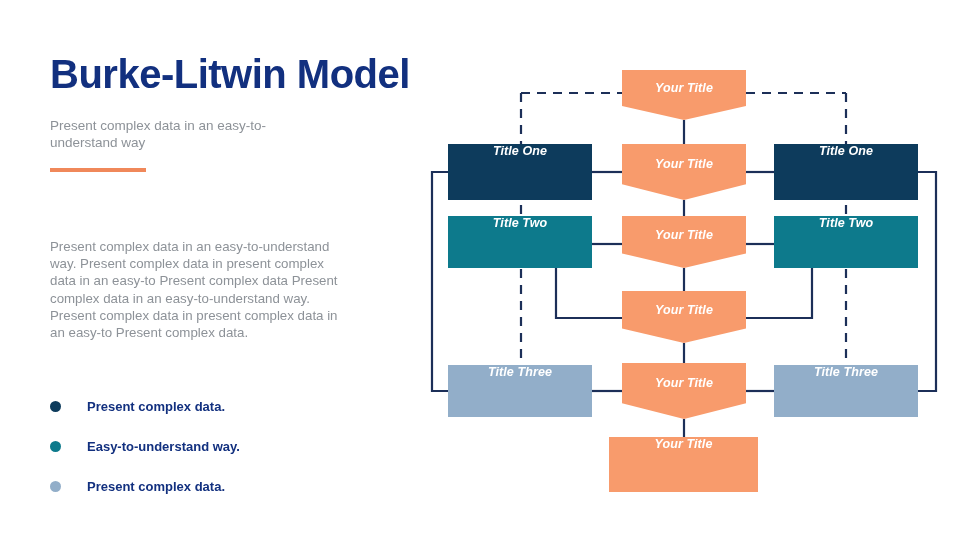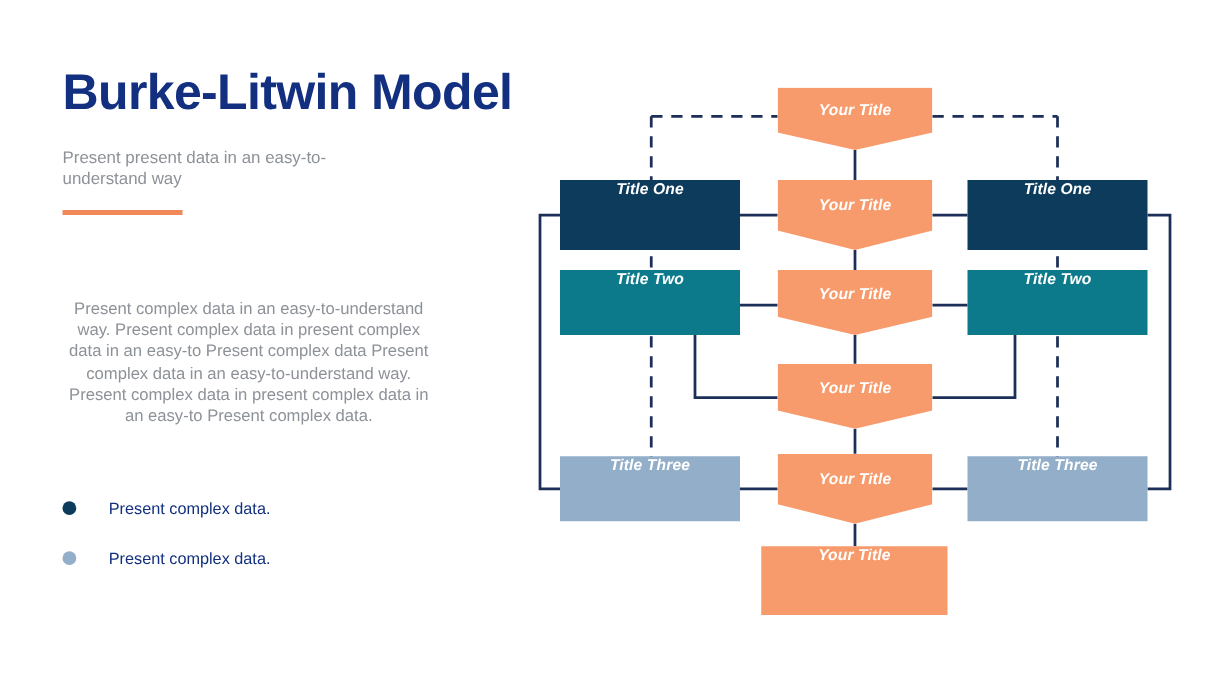"Present present data in an" div { text: present -> complex }
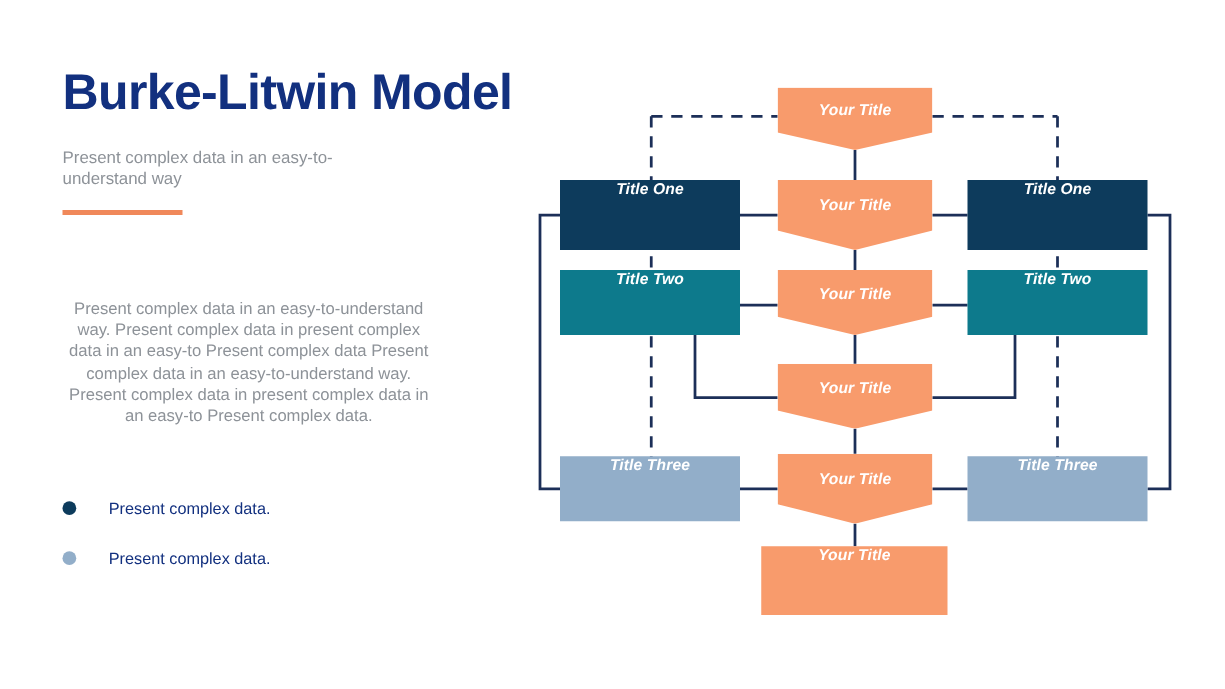"Present complex data in an easy-to-understand way." #body-paragraph { text-align: center -> none }
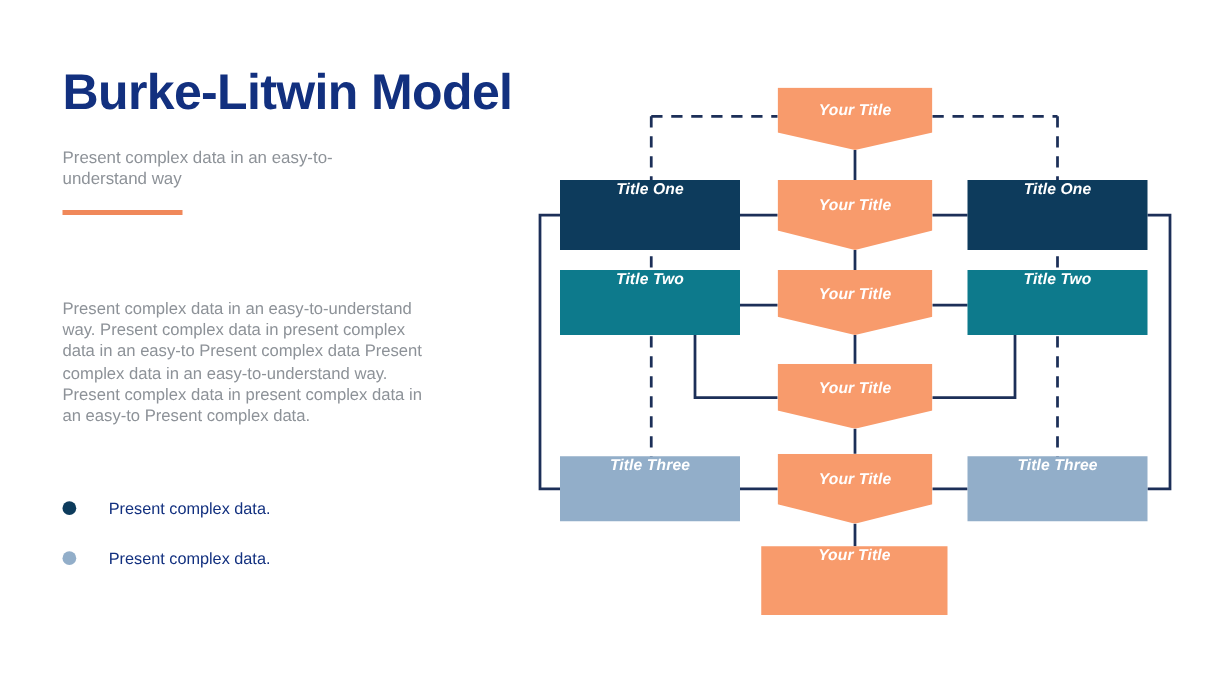"Present complex data." .bullet-label { font-weight: normal -> bold }
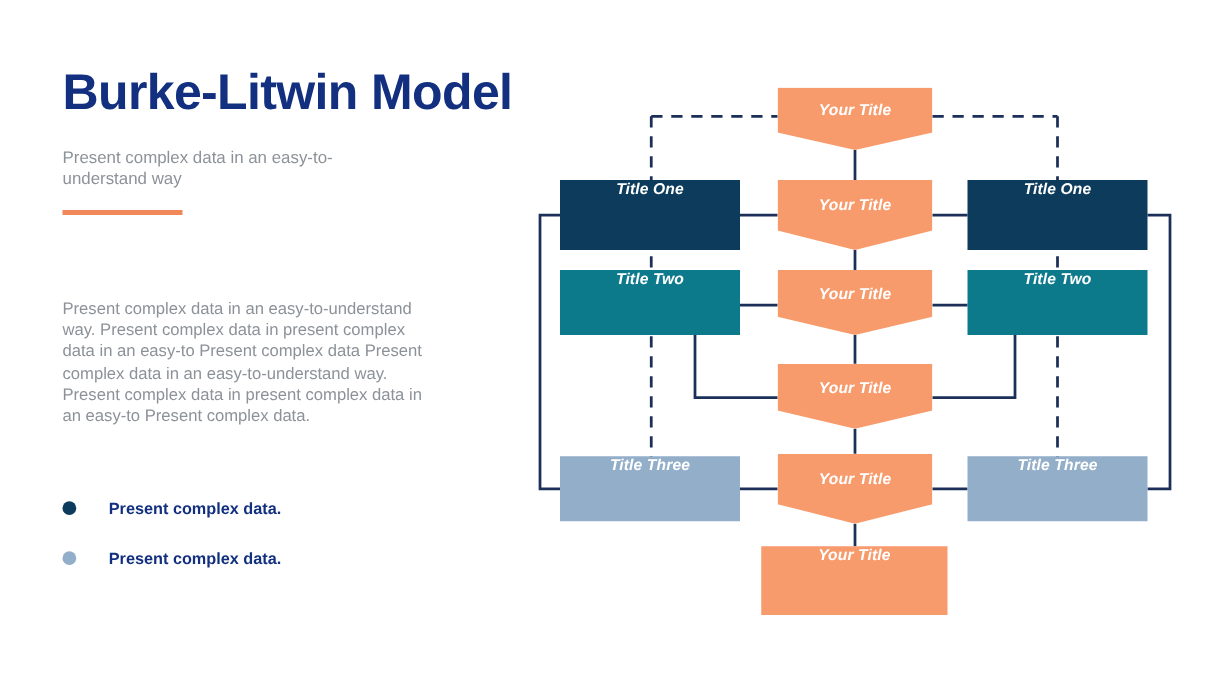"Easy-to-understand way." div.bullet-row { html: none -> <div> <span></span> <span>Easy-to-understand way.</span> </div> }
